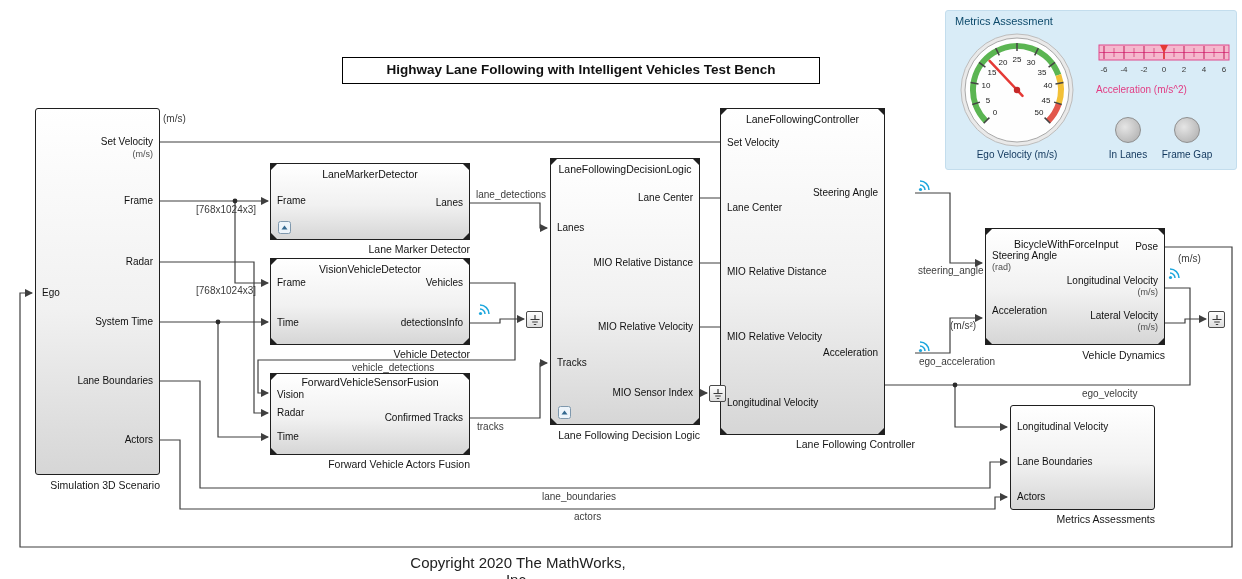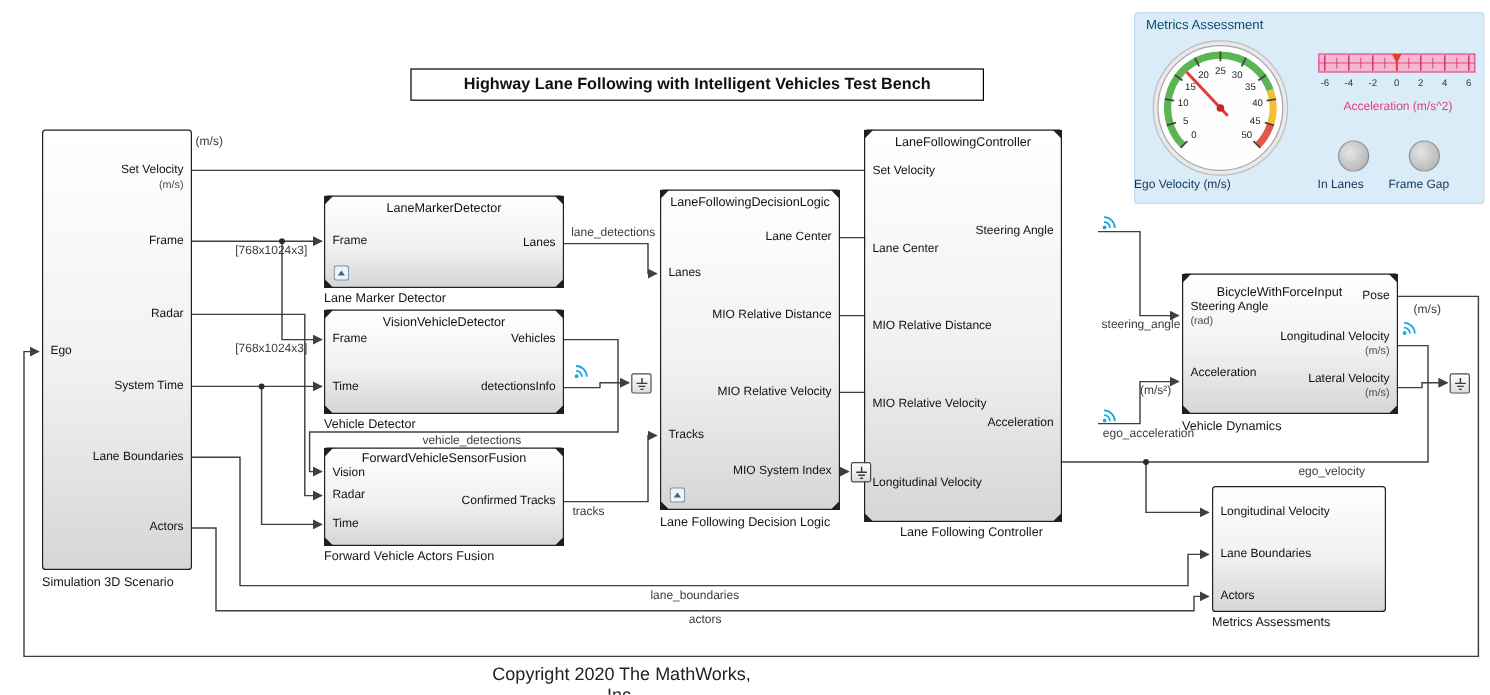"Acceleration (m/s^2)" .accel-label { text-align: center -> left }
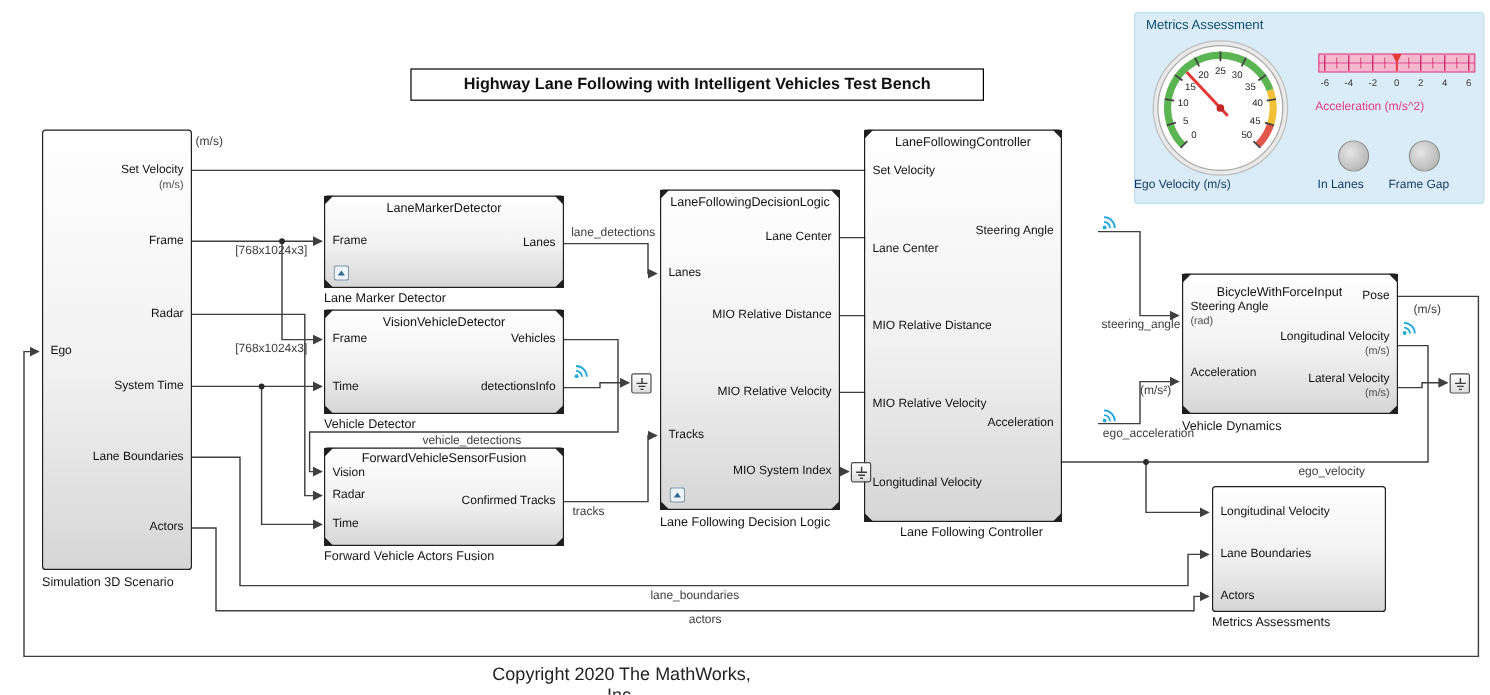"Ego Velocity (m/s)" .gauge-label { text-align: left -> center }
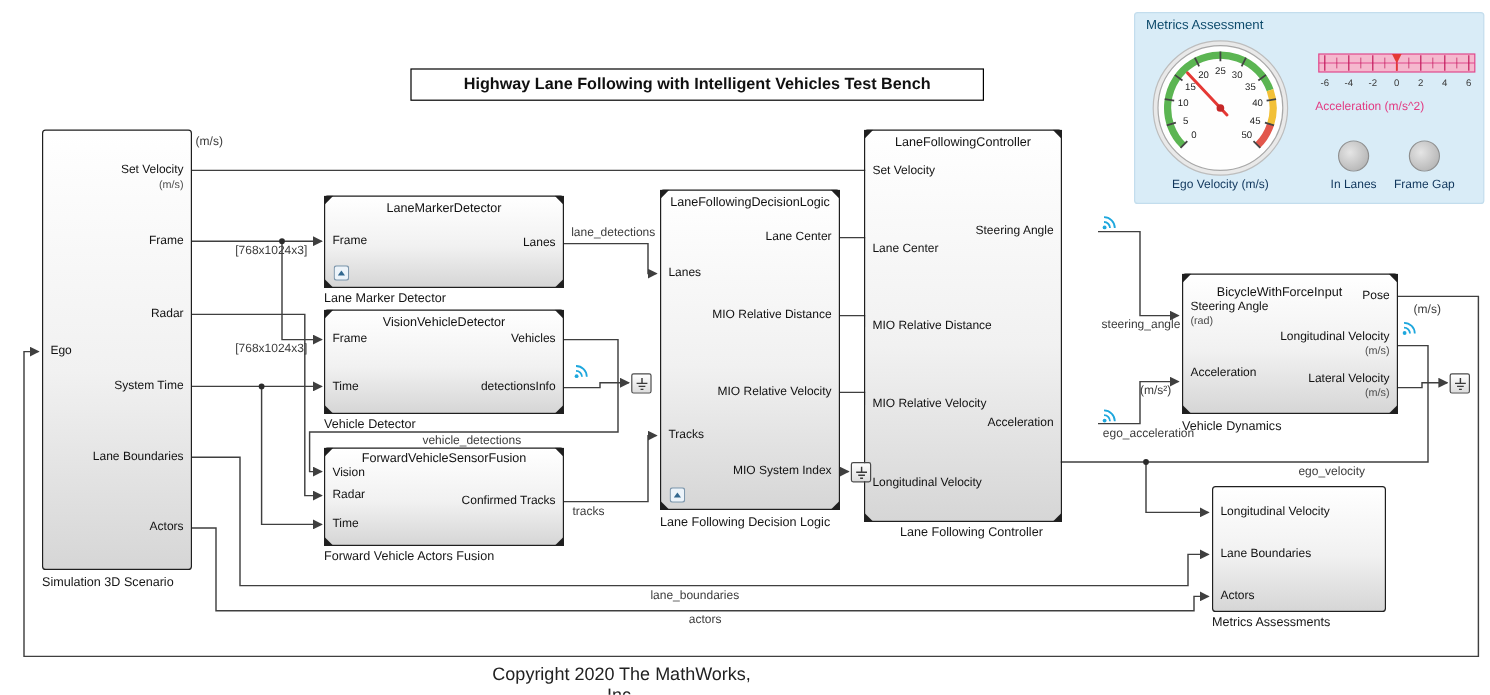"Lane Marker Detector" .caption { text-align: left -> right }
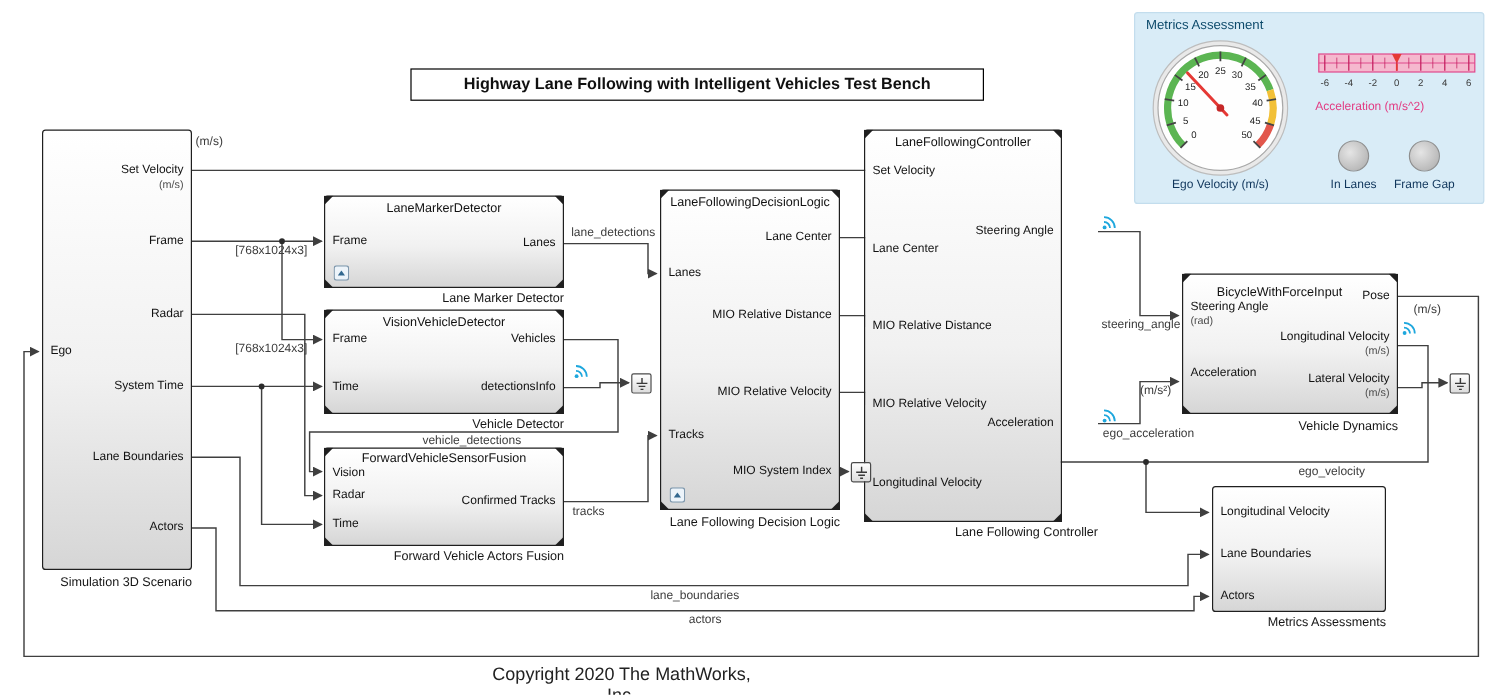"MIO System Index" span.pr { text: System -> Sensor }
